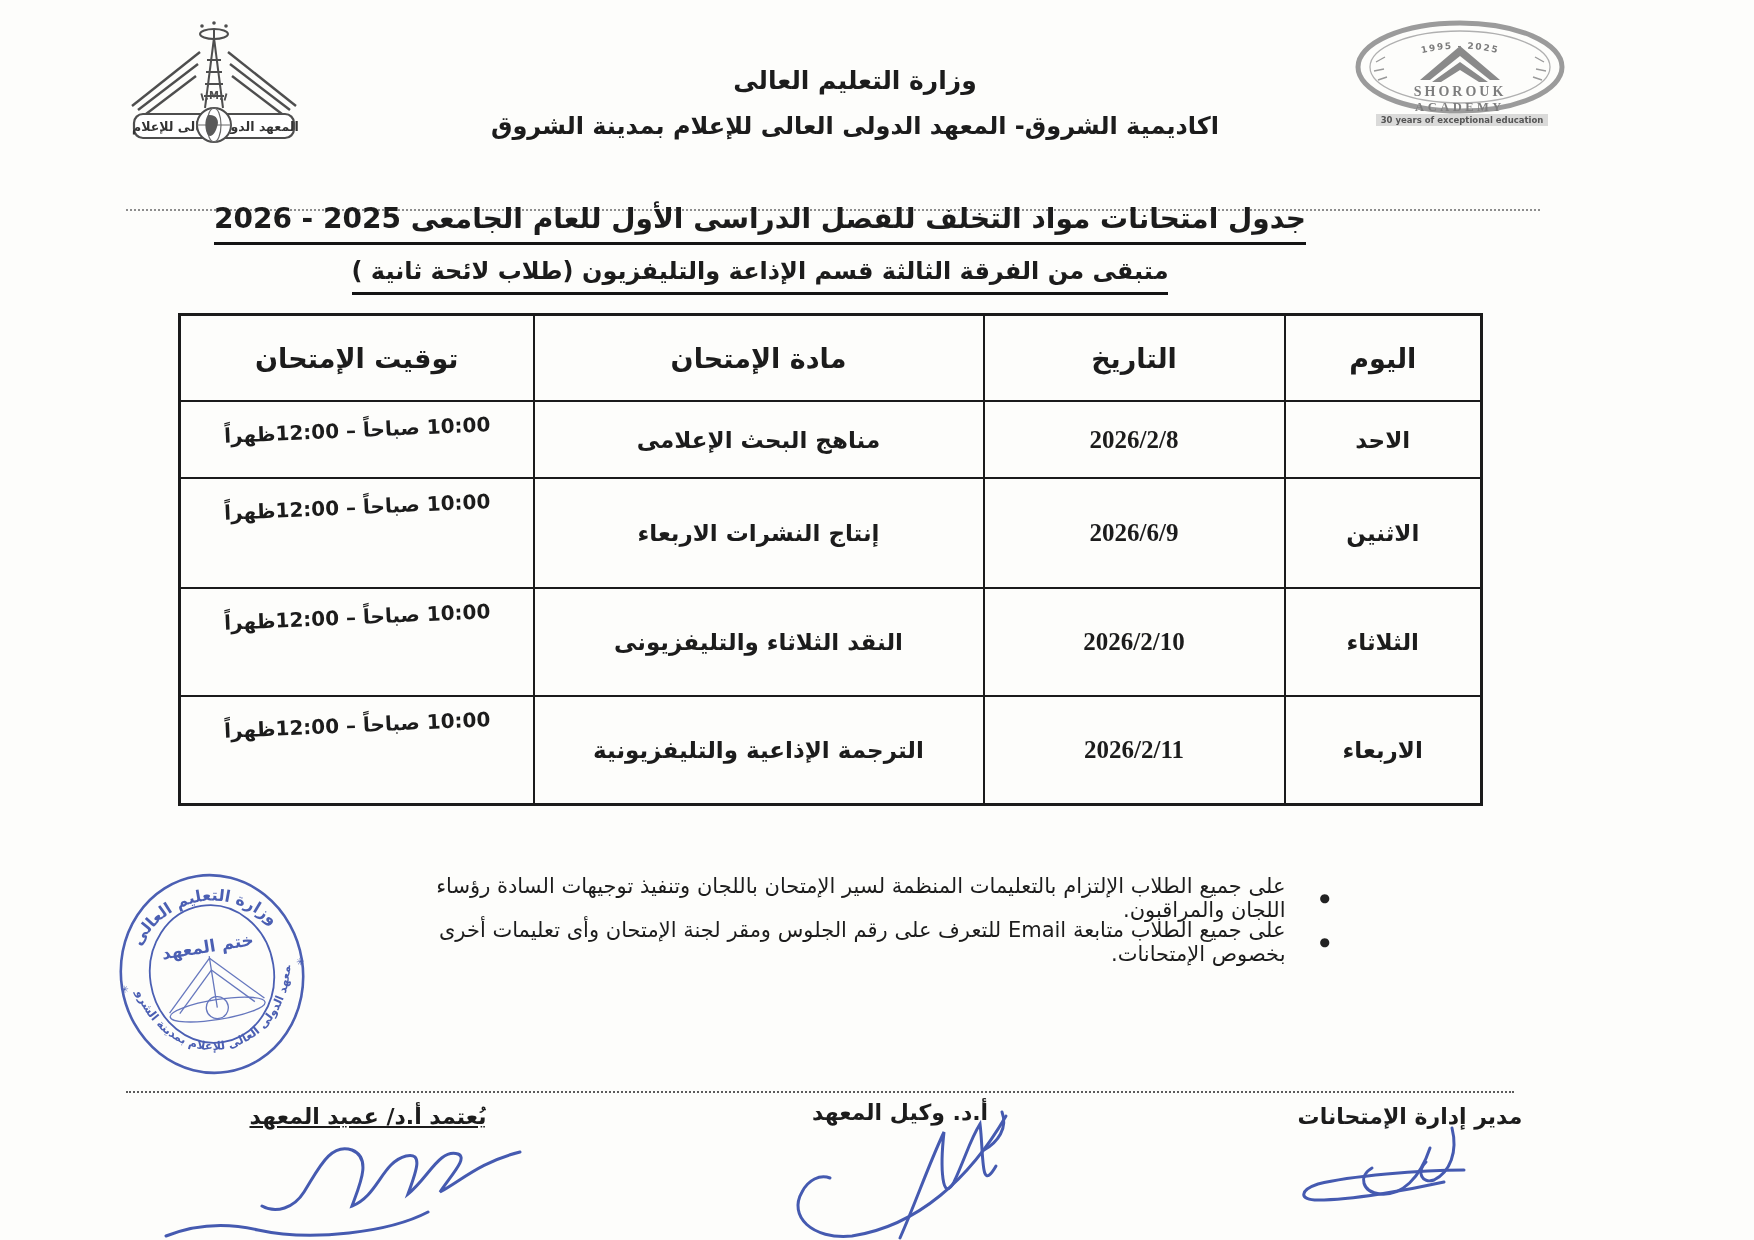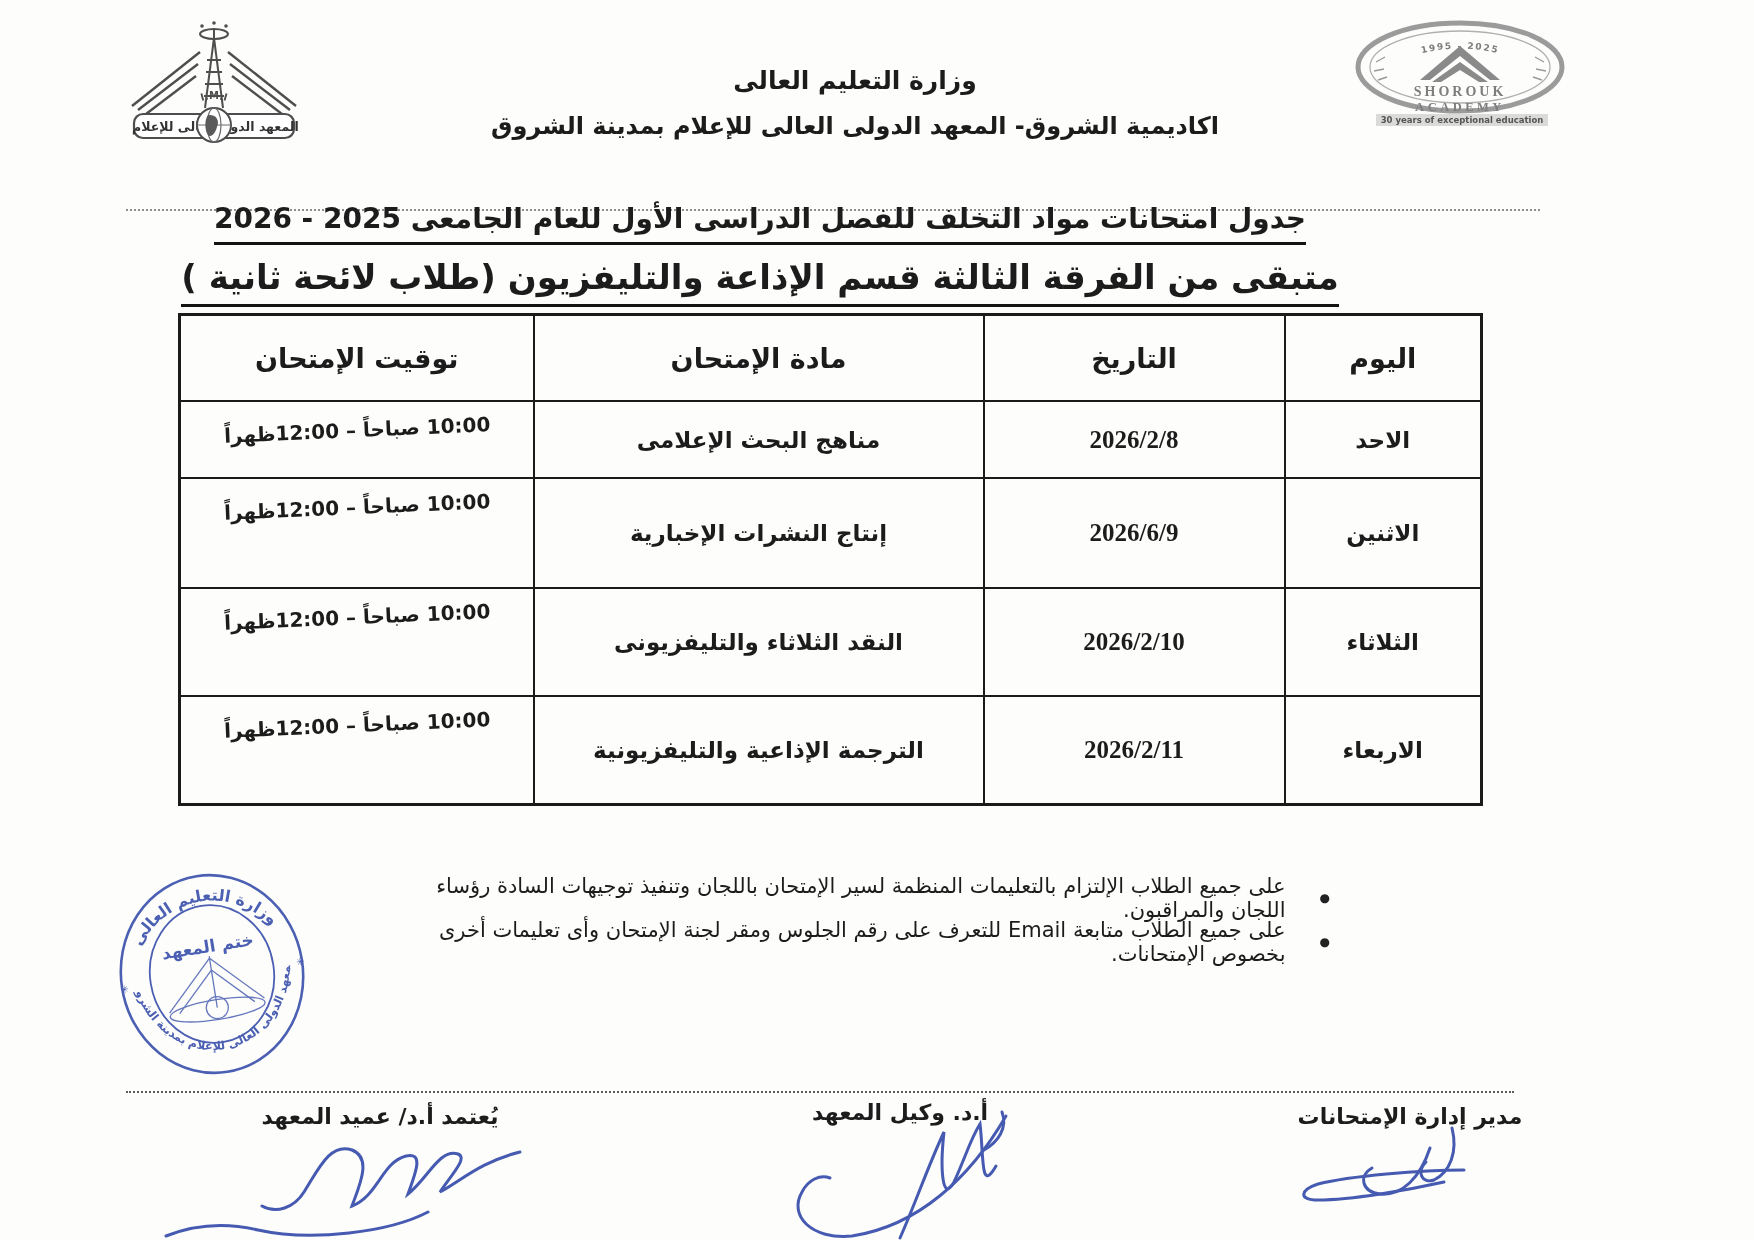"متبقى من الفرقة الثالثة قسم" .doc-subtitle { font-size: 34px -> 24px }
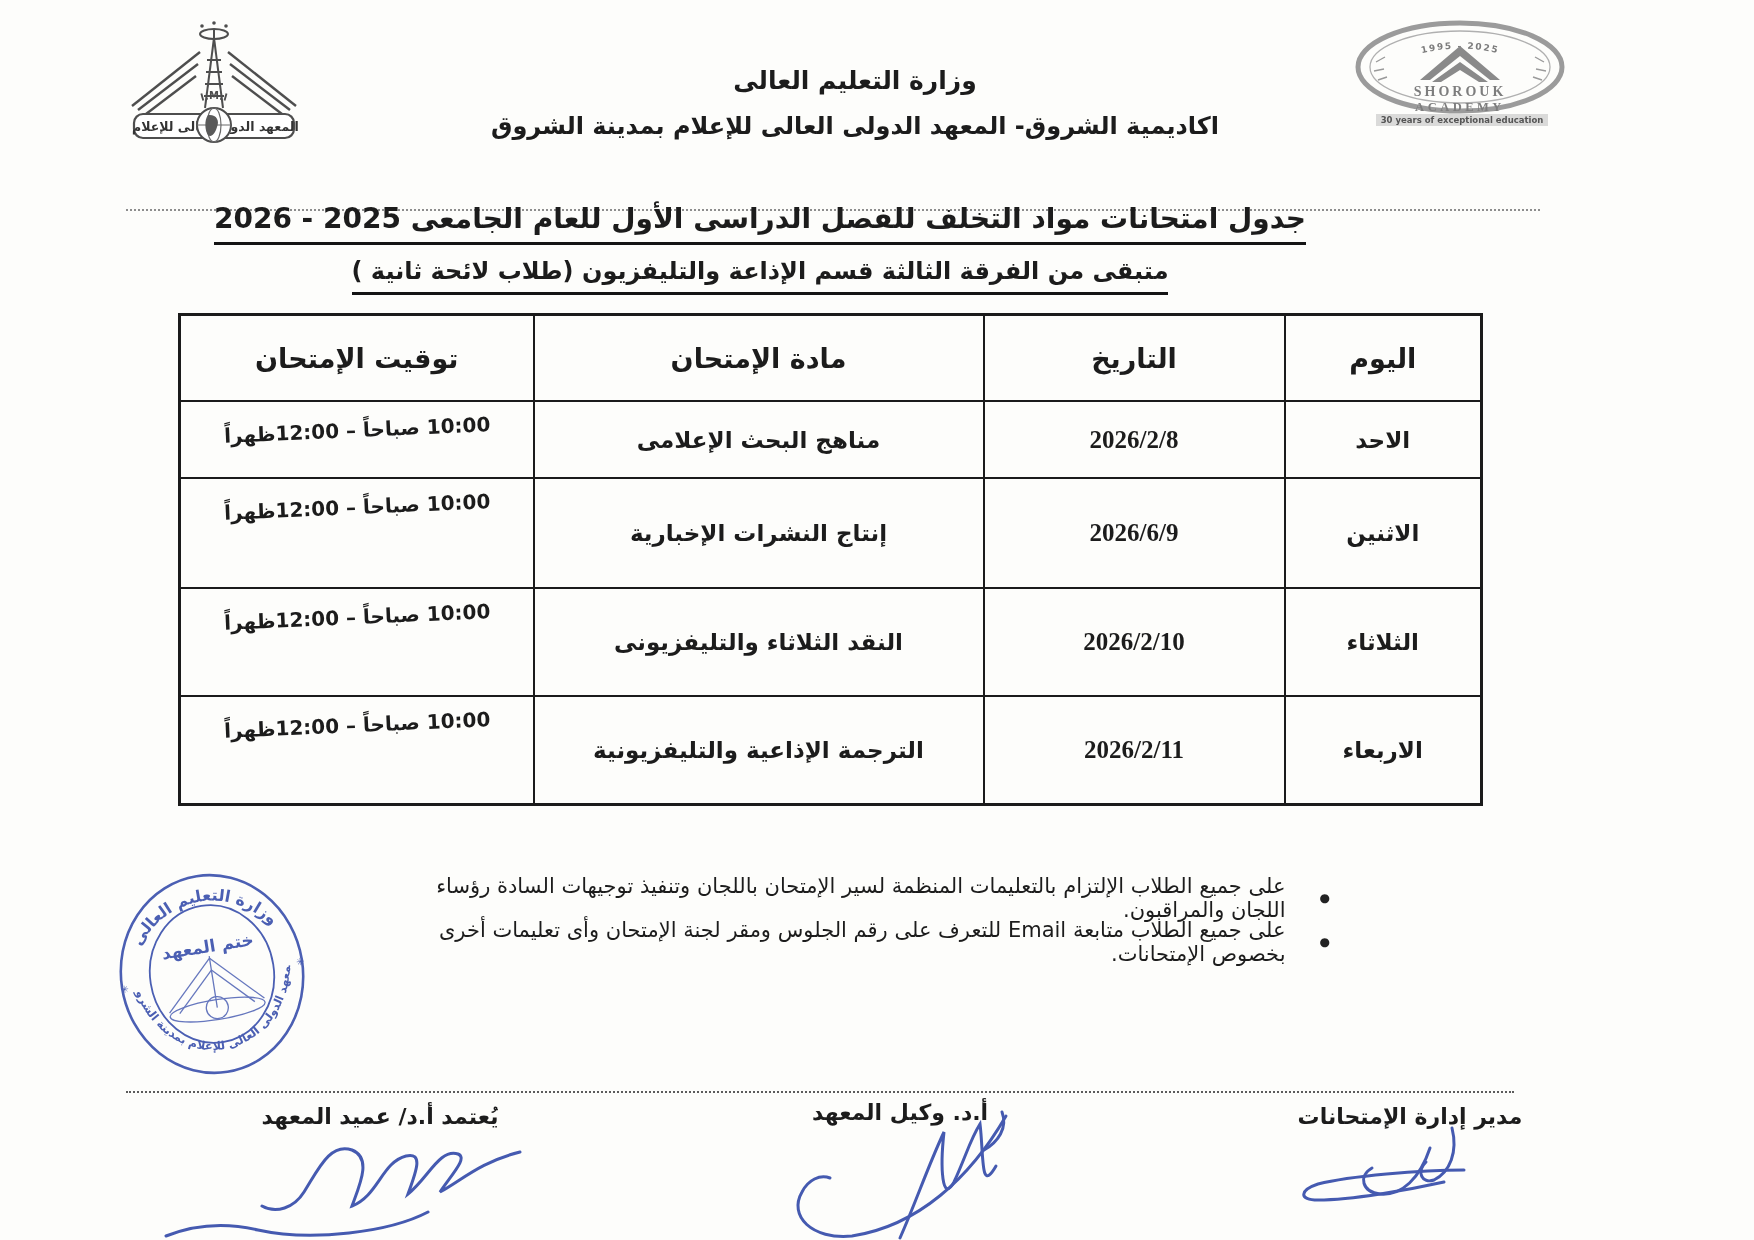"إنتاج النشرات الإخبارية" td.c-subj { text: الإخبارية -> الاربعاء }
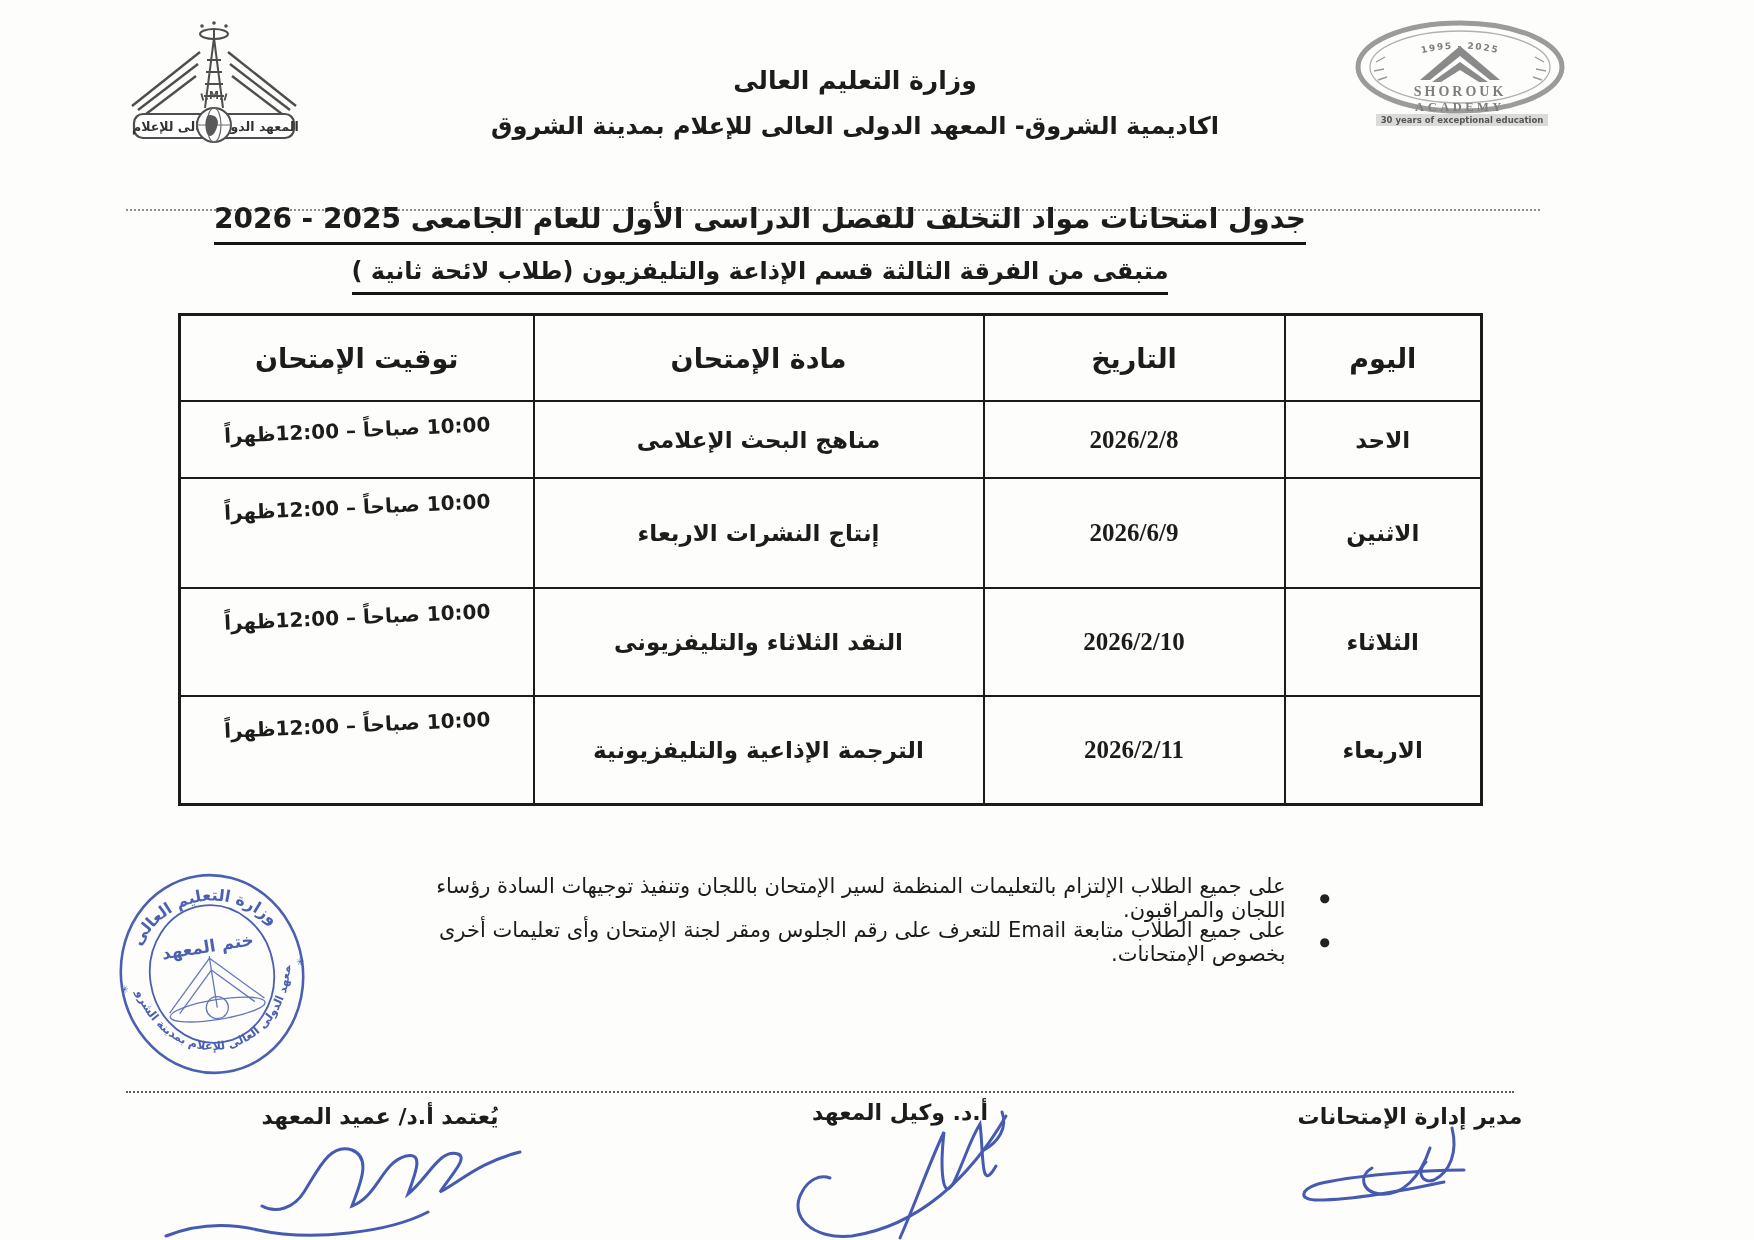"يُعتمد أ.د/ عميد المعهد" .lbl-dean { left: 230px -> 218px; text-decoration: none -> underline }
